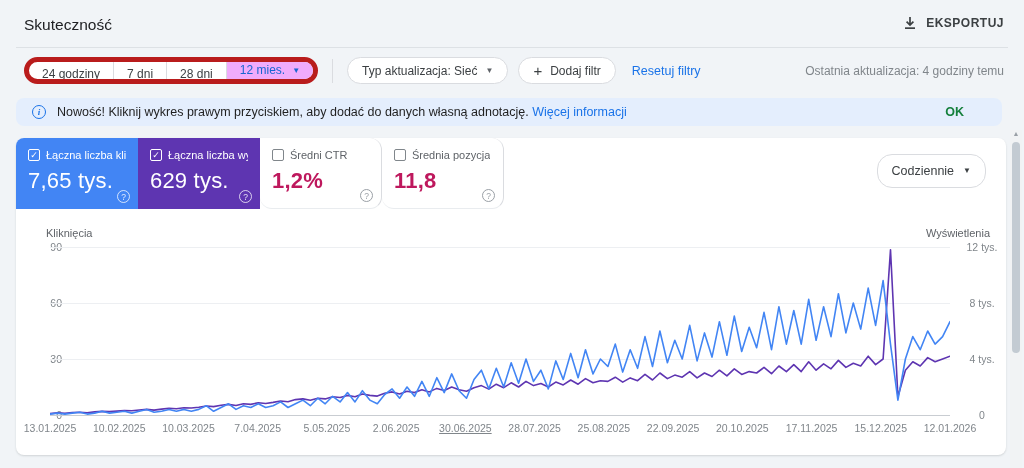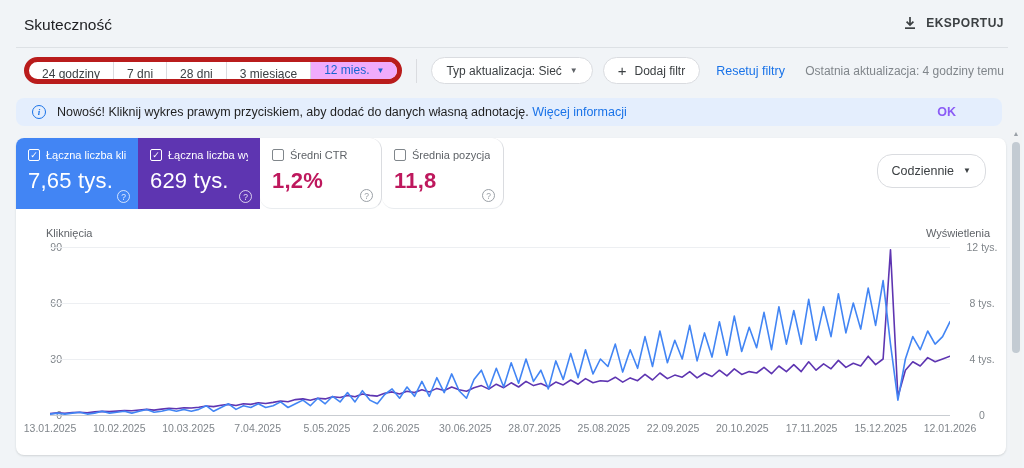"3 miesiące" span.range-seg { html: <span>3 miesiące</span> -> none }
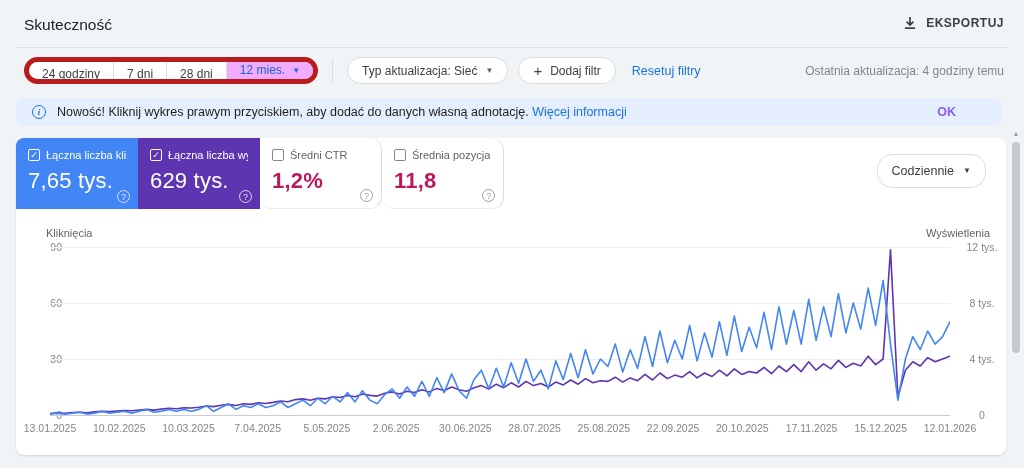"OK" .ok-btn { color: #8b5cf6 -> #15803d; margin-right: 30px -> 22px }
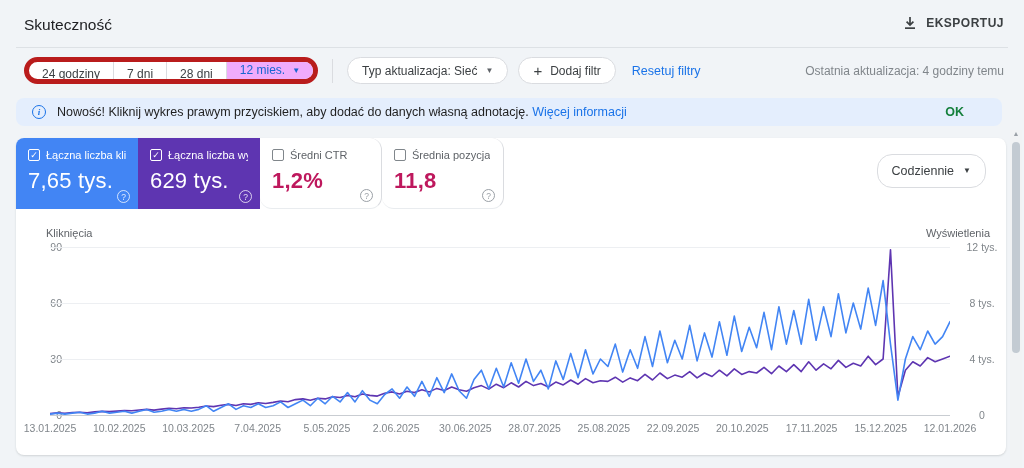"30.06.2025" span { text-decoration: none -> underline }
